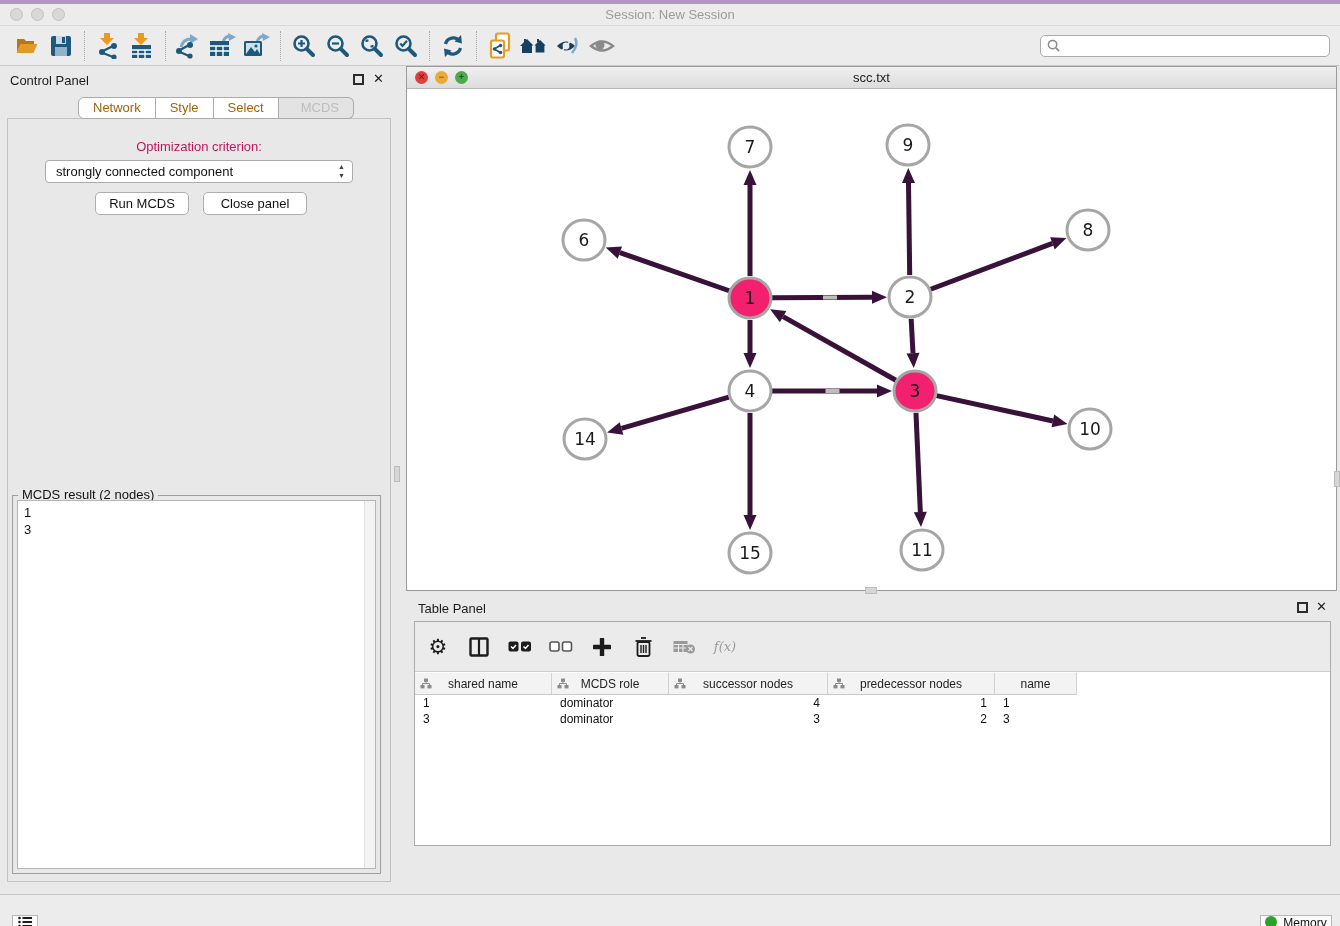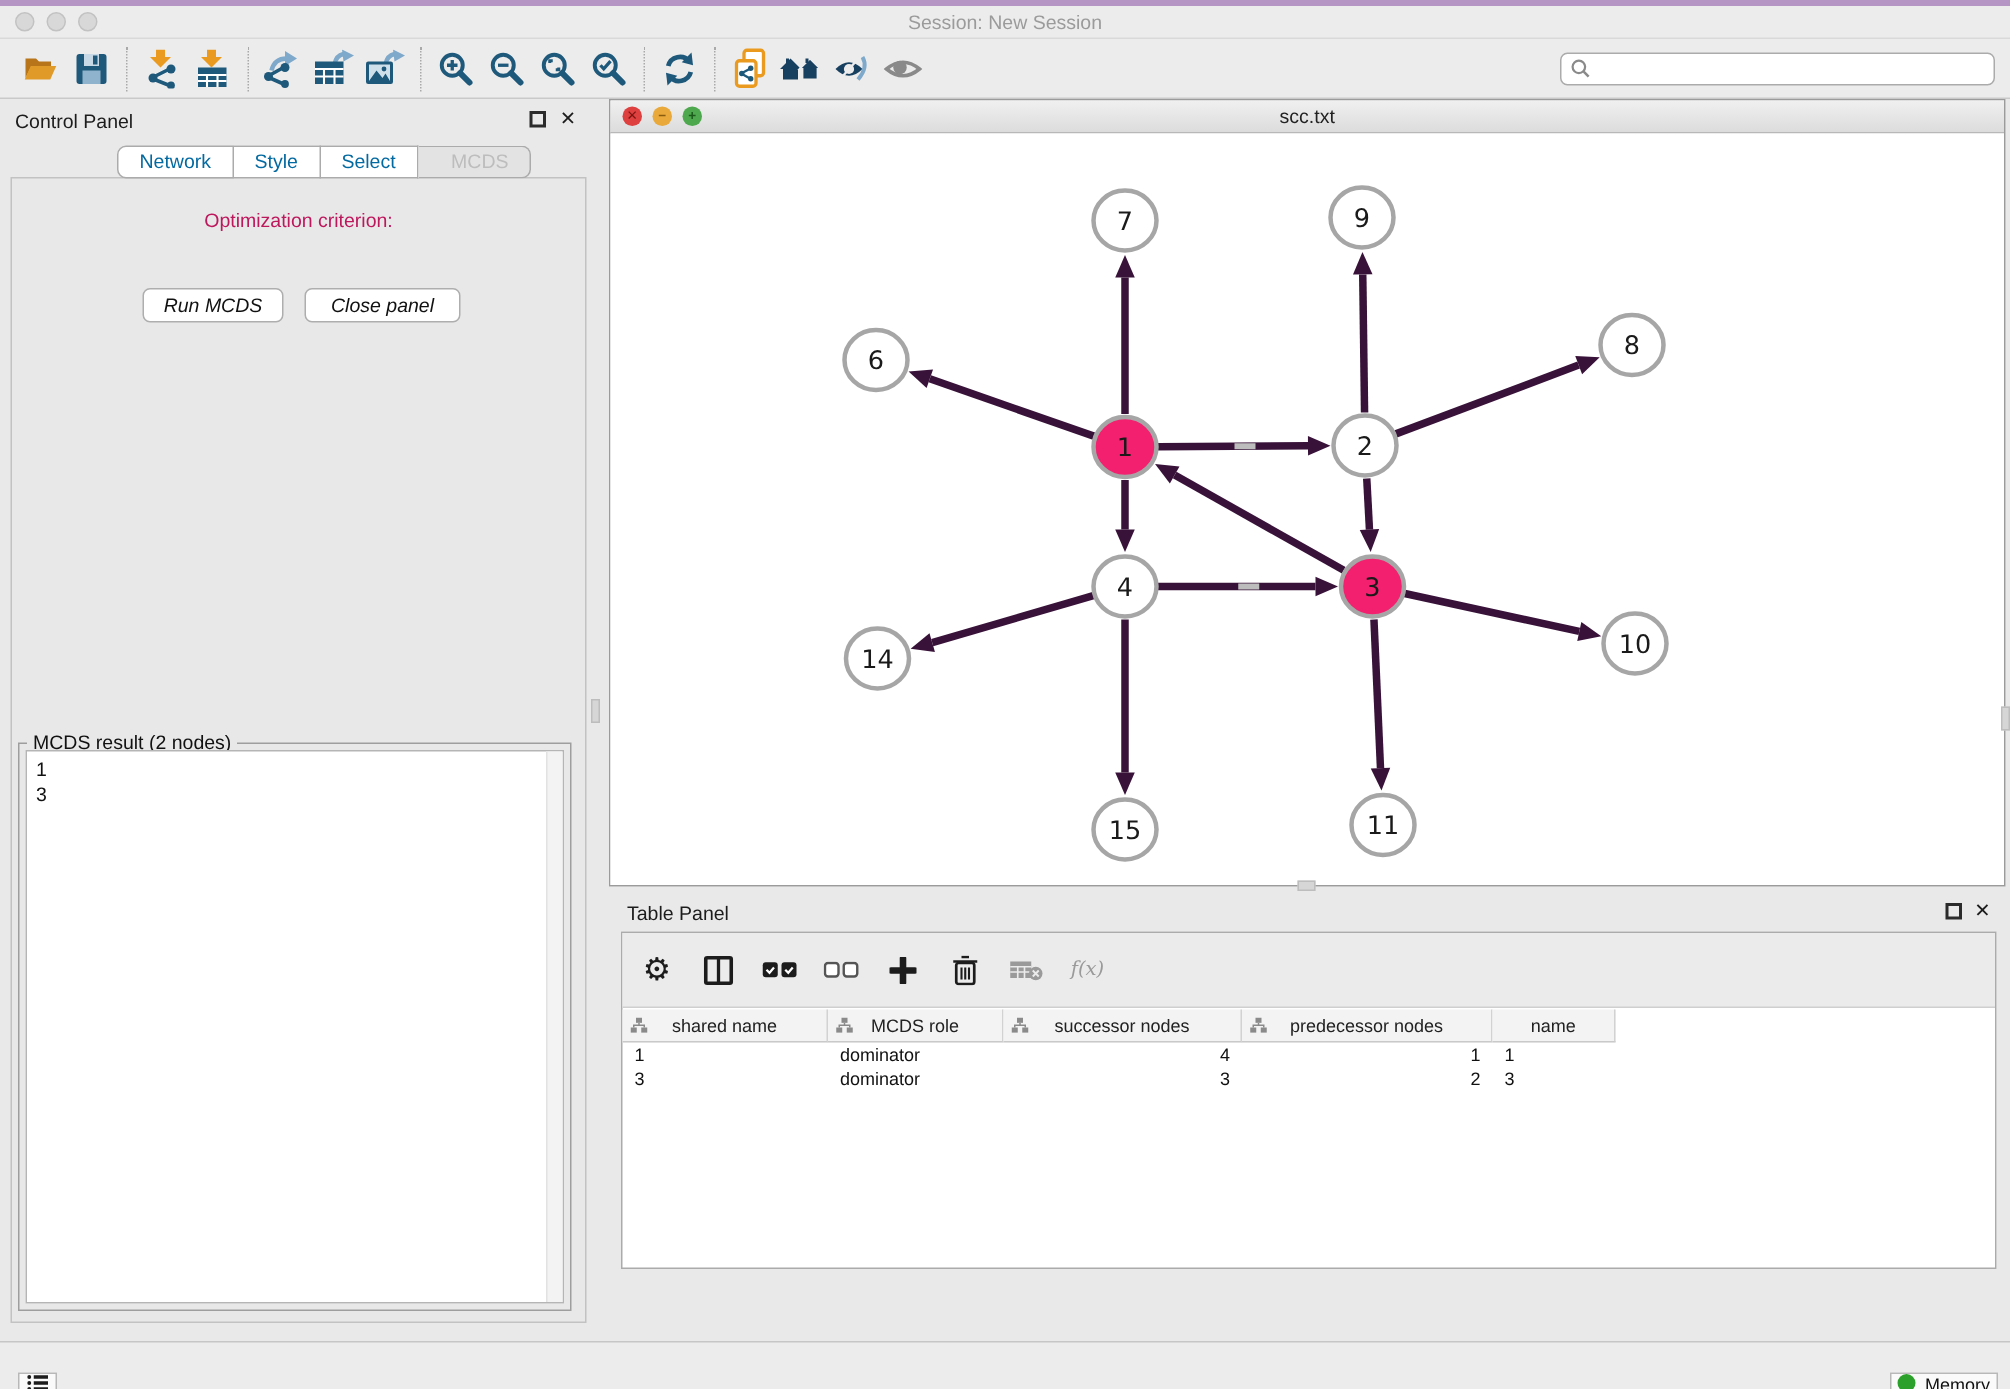"Network" .cp-tab { color: #0369a1 -> #a16207 }
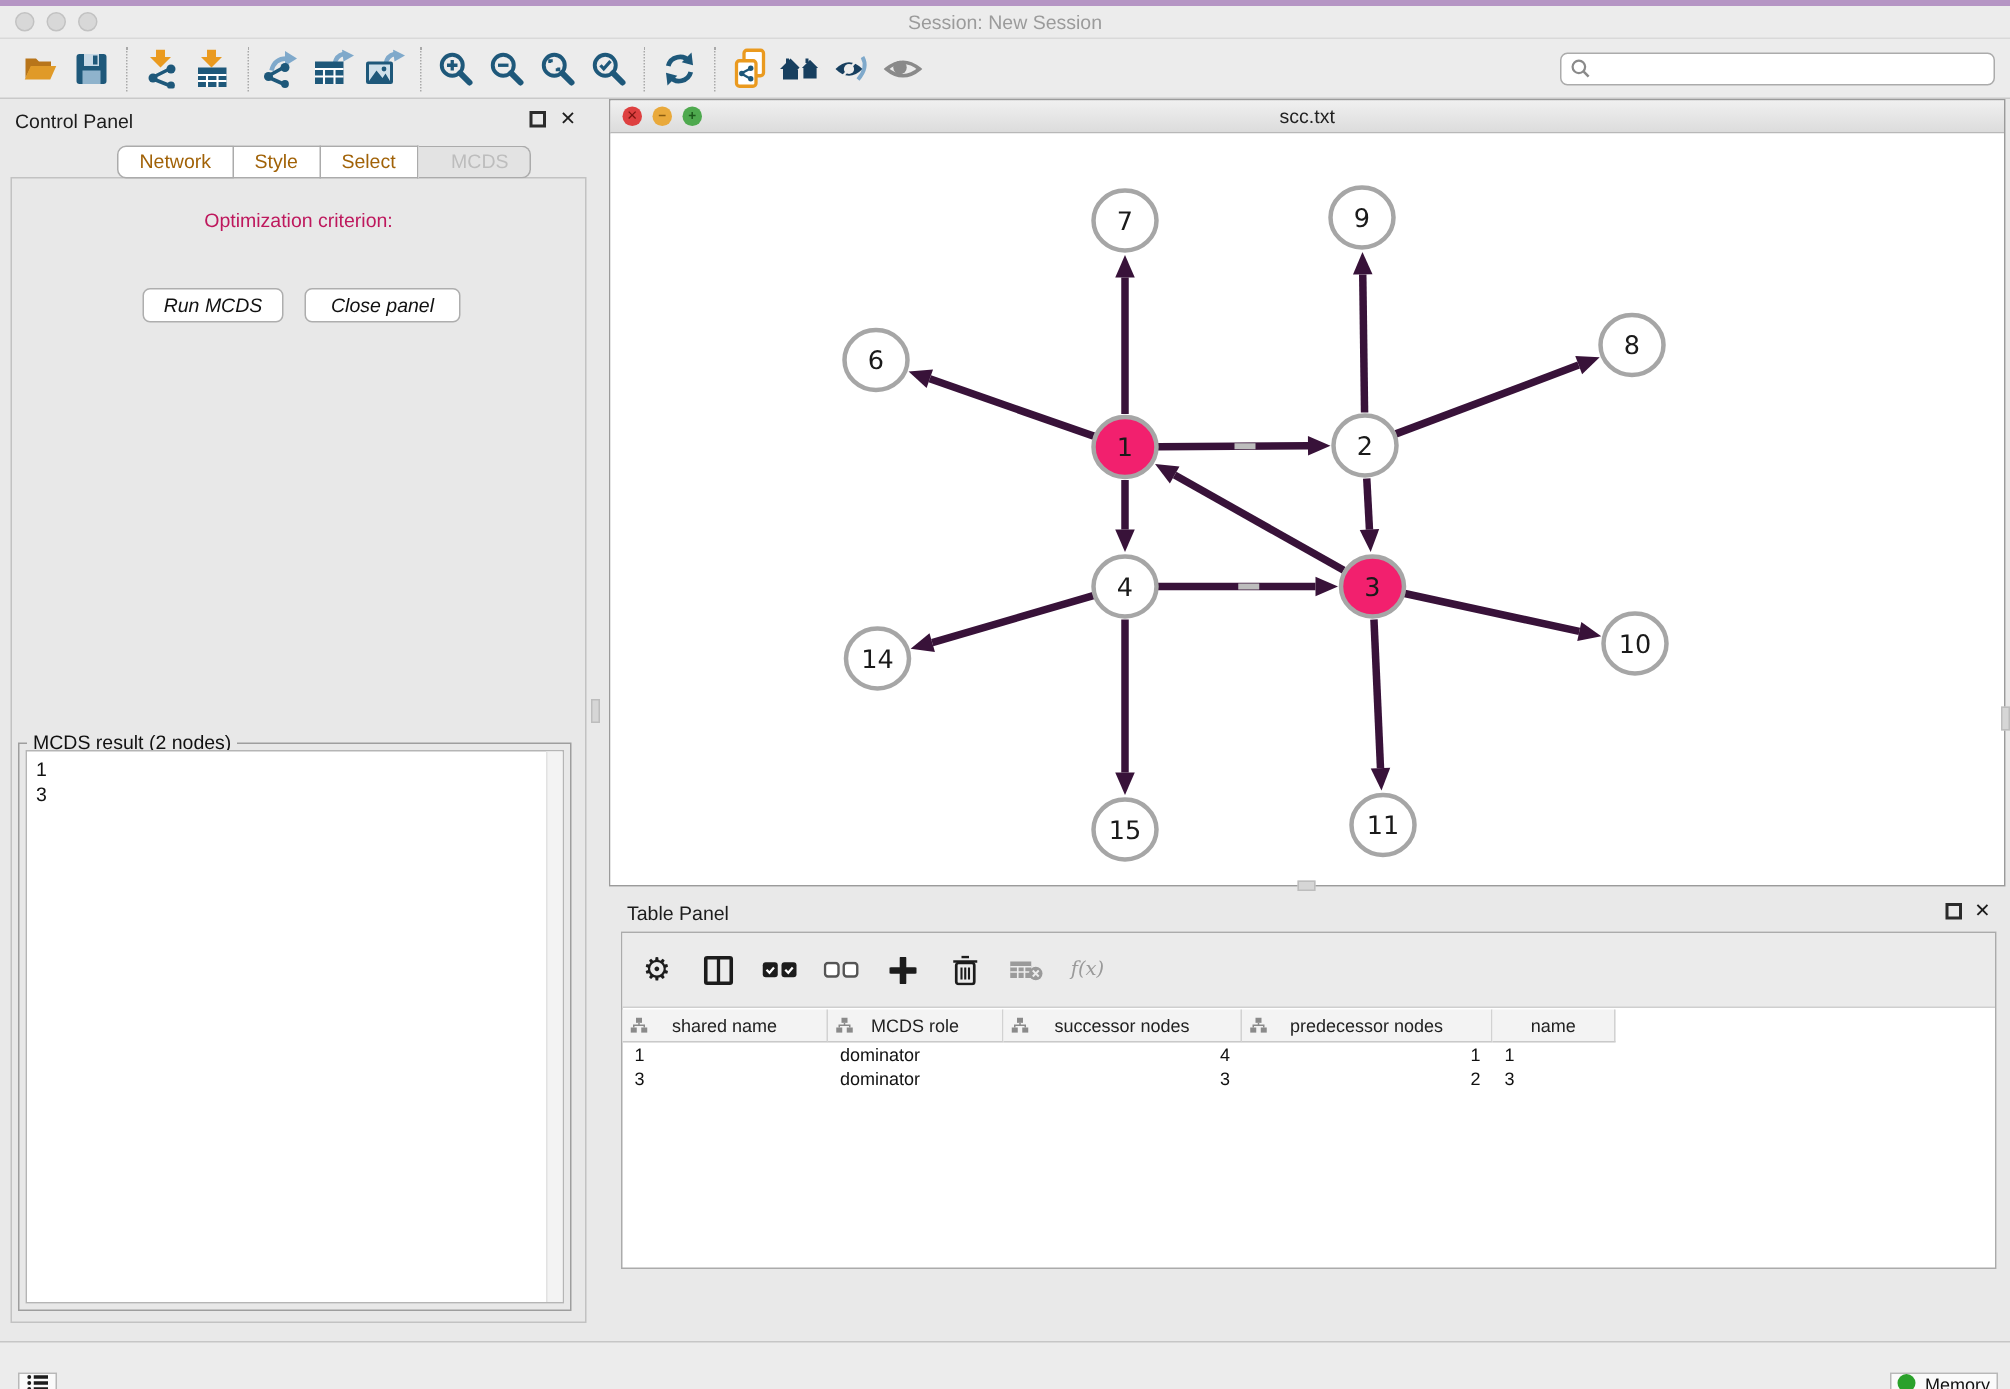"strongly connected component" div.combo { html: none -> <div> <span>strongly connected component</span> <span> <span>▲</span> <span>▼</span> </span> </div> }
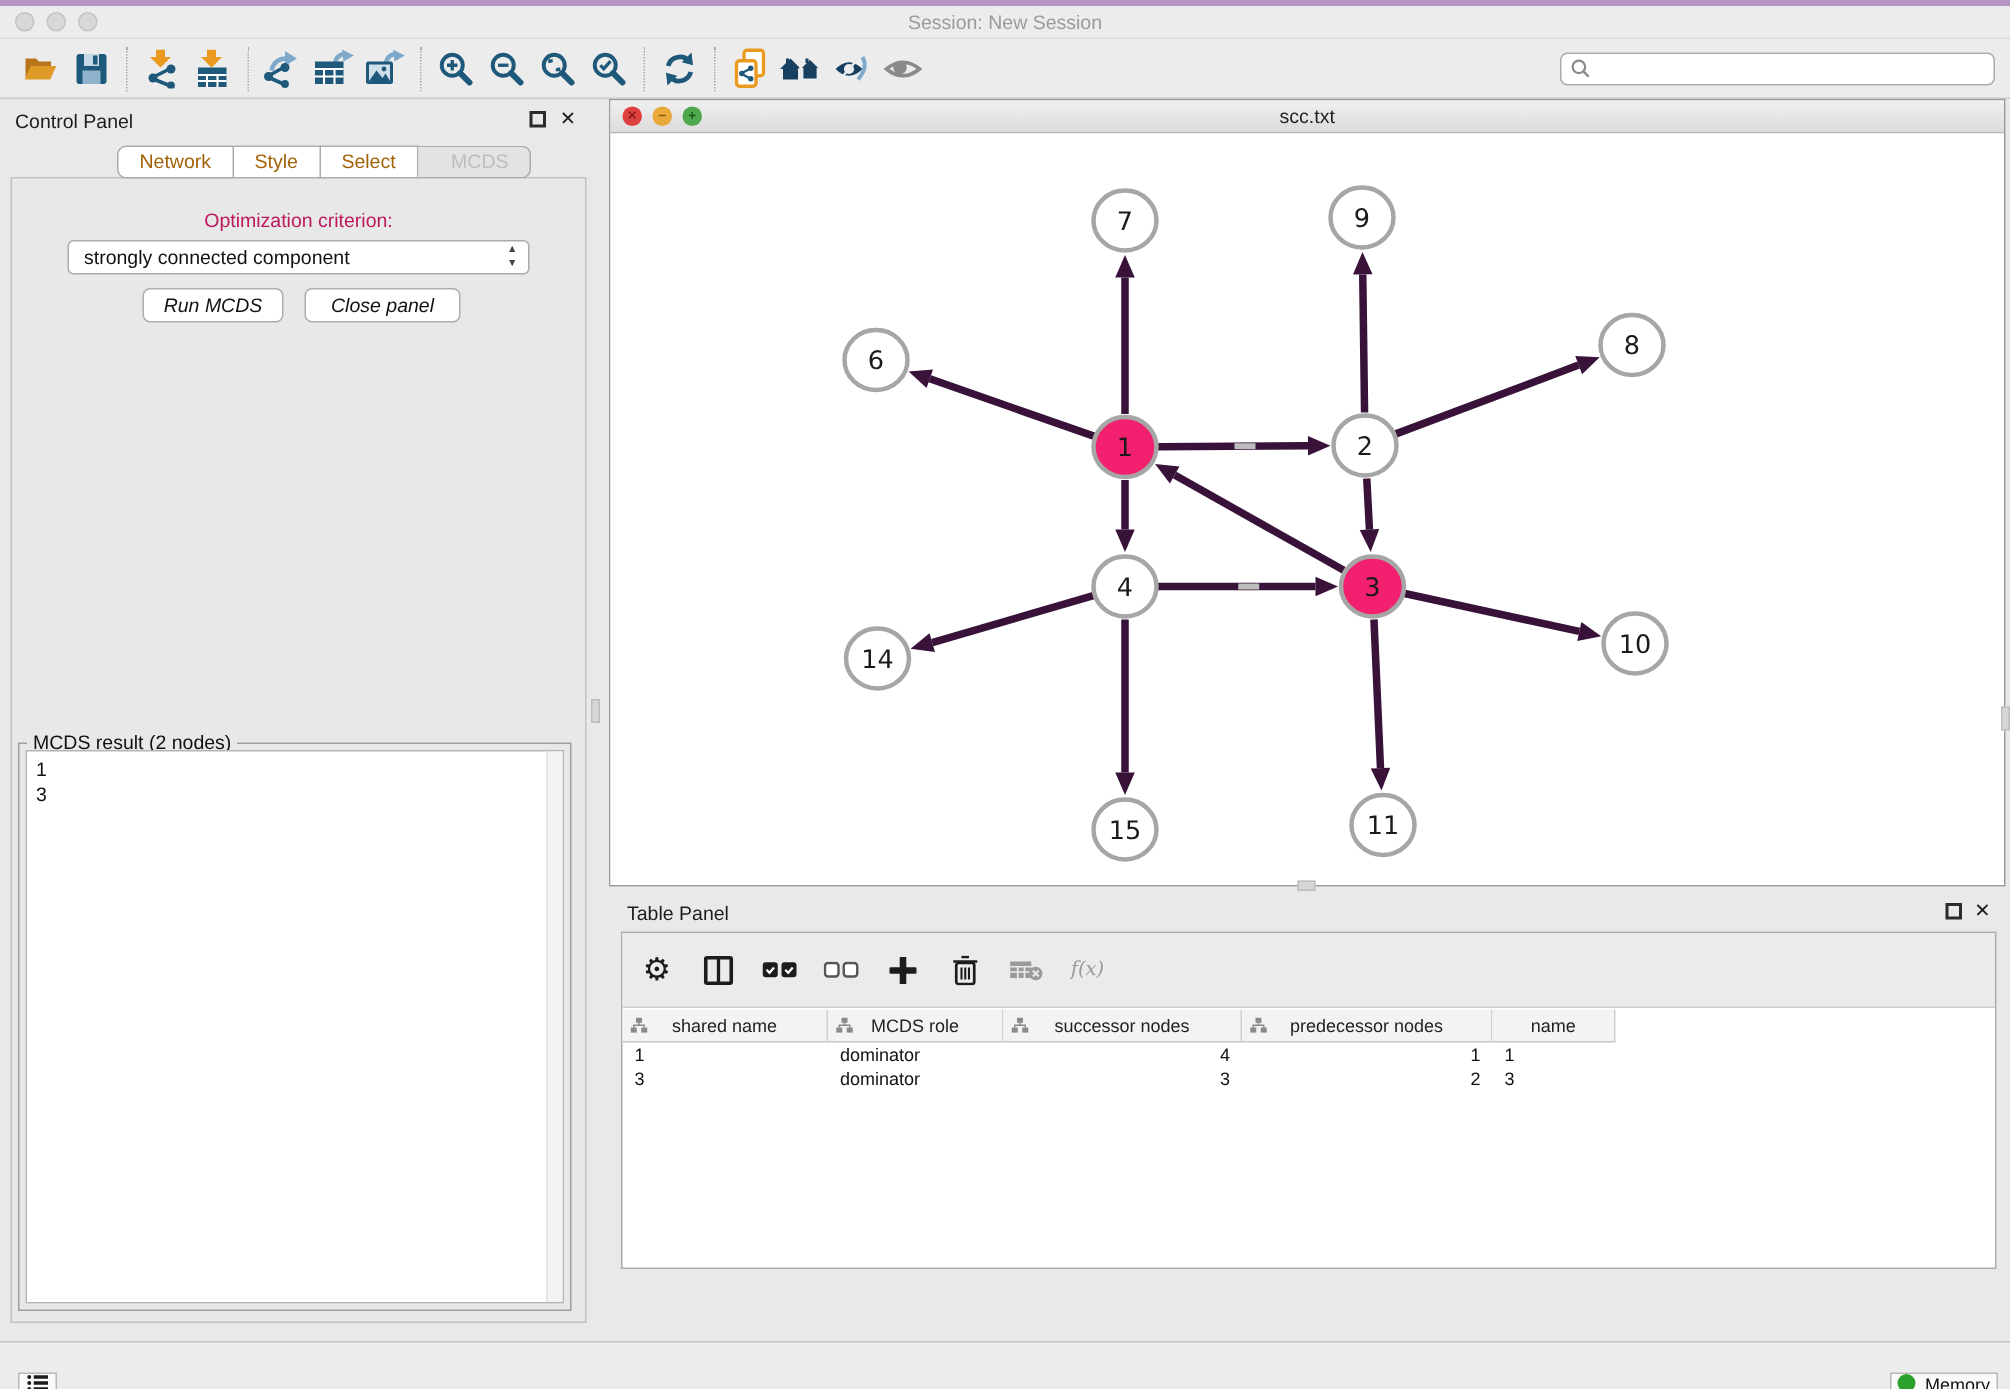"Run MCDS" .btn { font-style: italic -> none }
